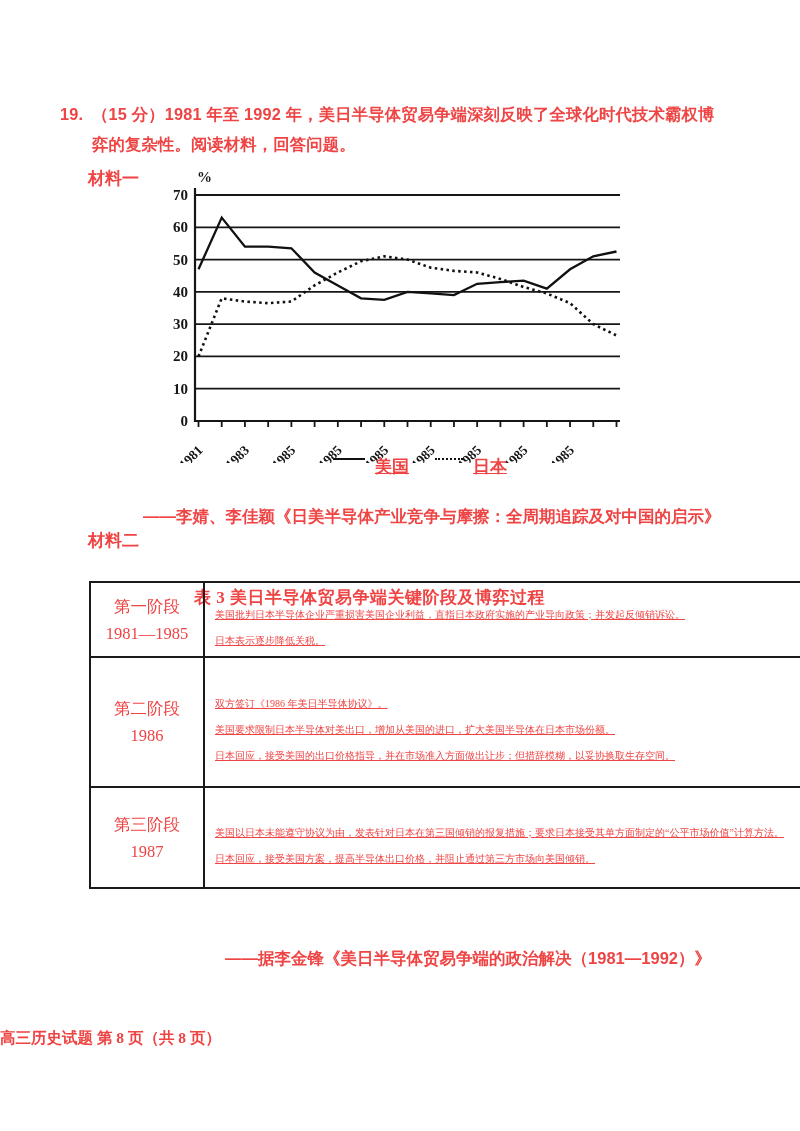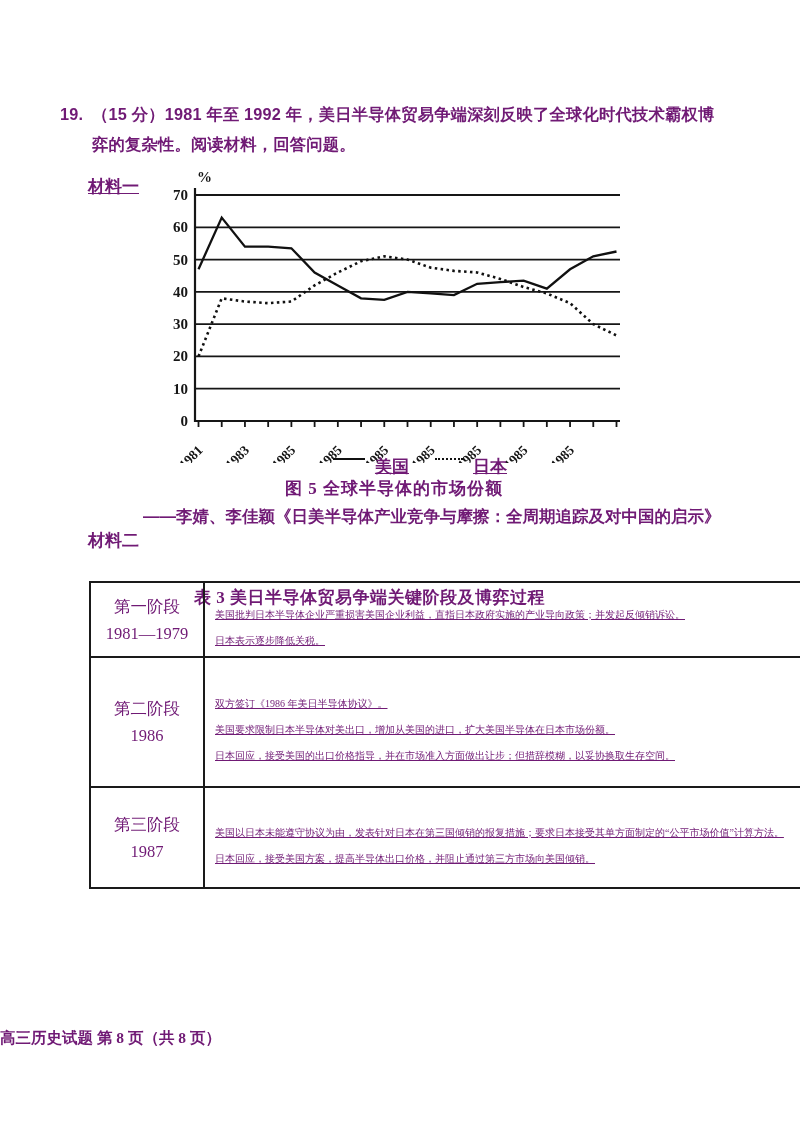"19." .page { color: #701a75 -> #ef4444 }
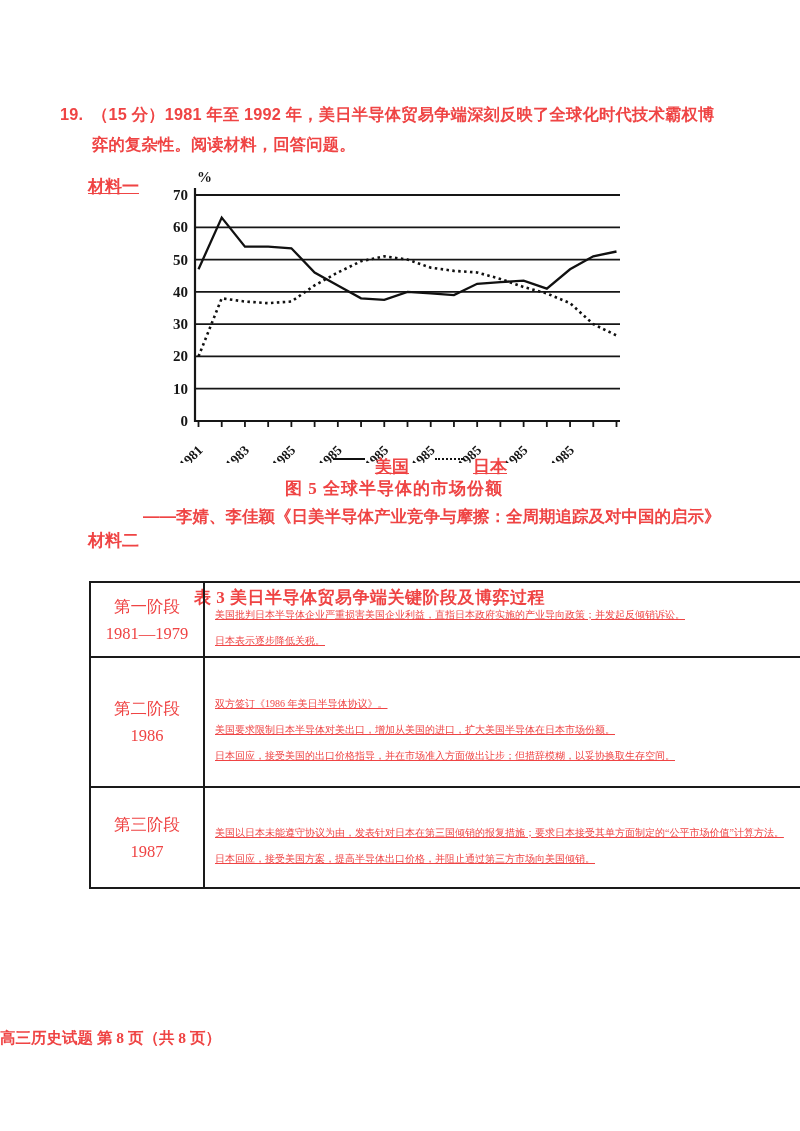"材料一" .m1 { text-decoration: underline -> none; top: 176px -> 168px }
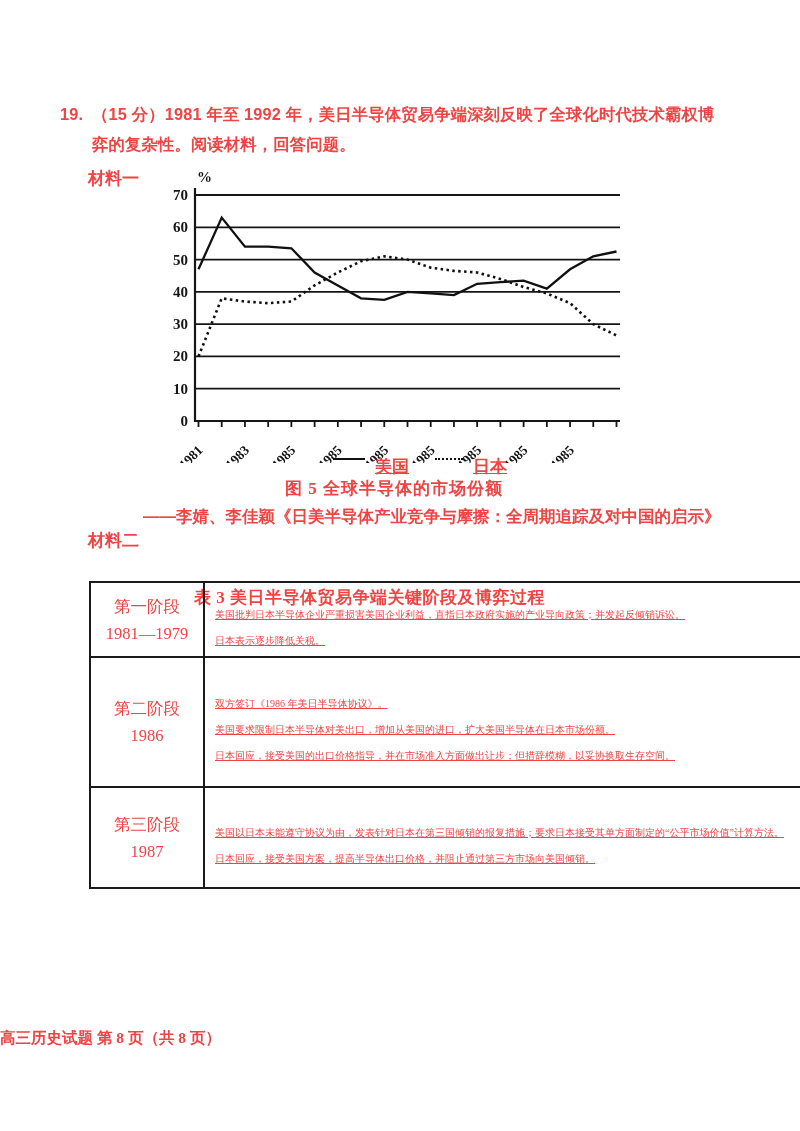"图 5 全球半导体的市场份额" div.chart-caption { html: <div>图 5 全球半导体的市场份额</div> -> none }
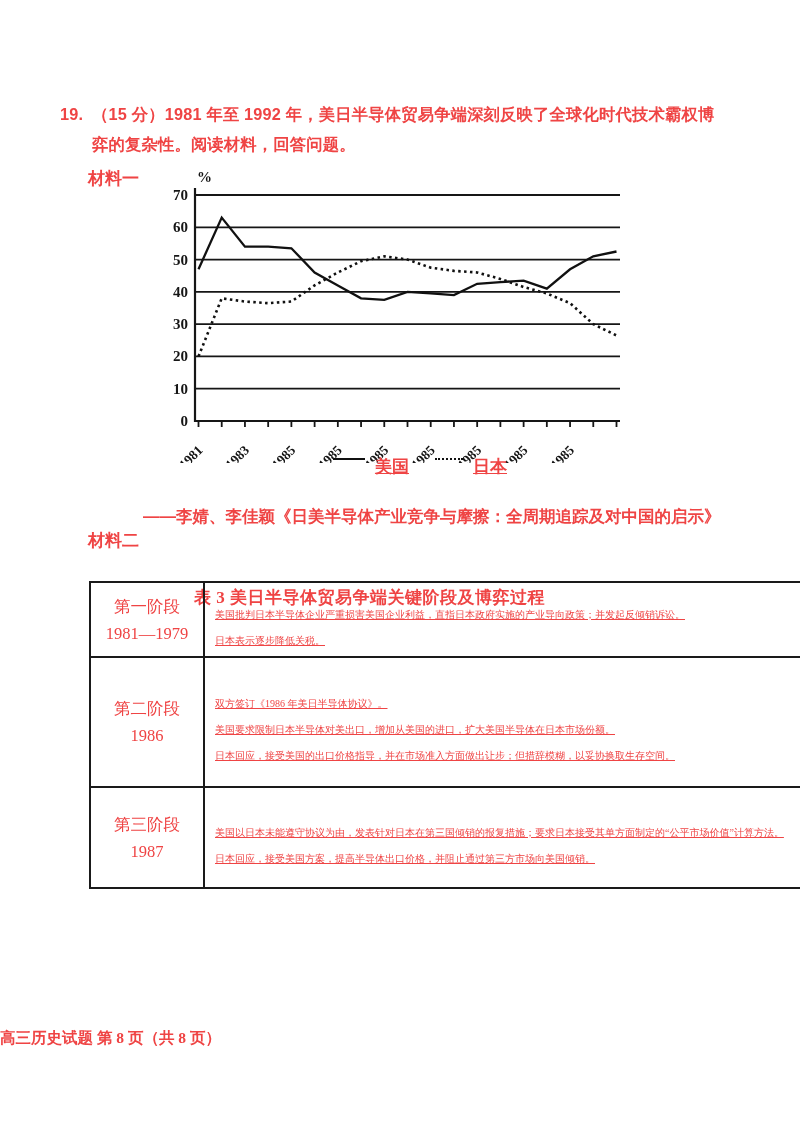"1981—1979" div { text: 1979 -> 1985 }
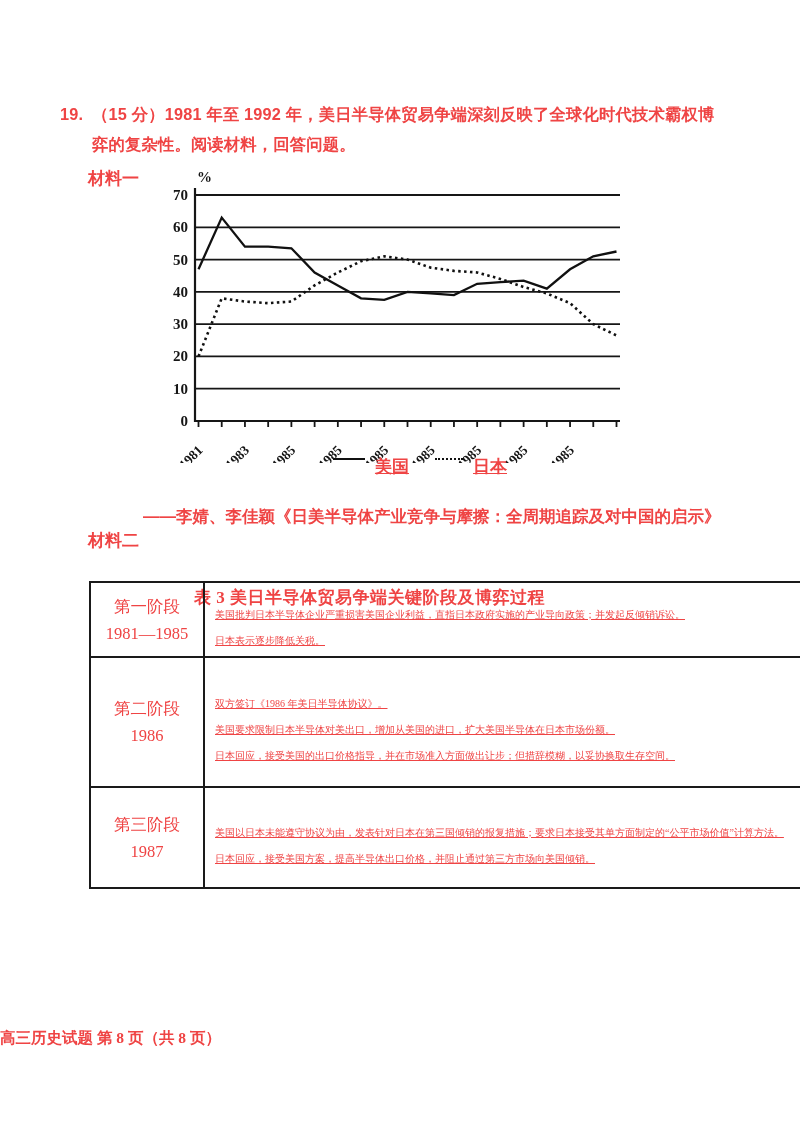"——据李金锋《美日半导体贸易争端的政治解决（1981—1992）》" div.source2 { html: none -> <div>——据李金锋《美日半导体贸易争端的政治解决（1981—1992）》</div> }
